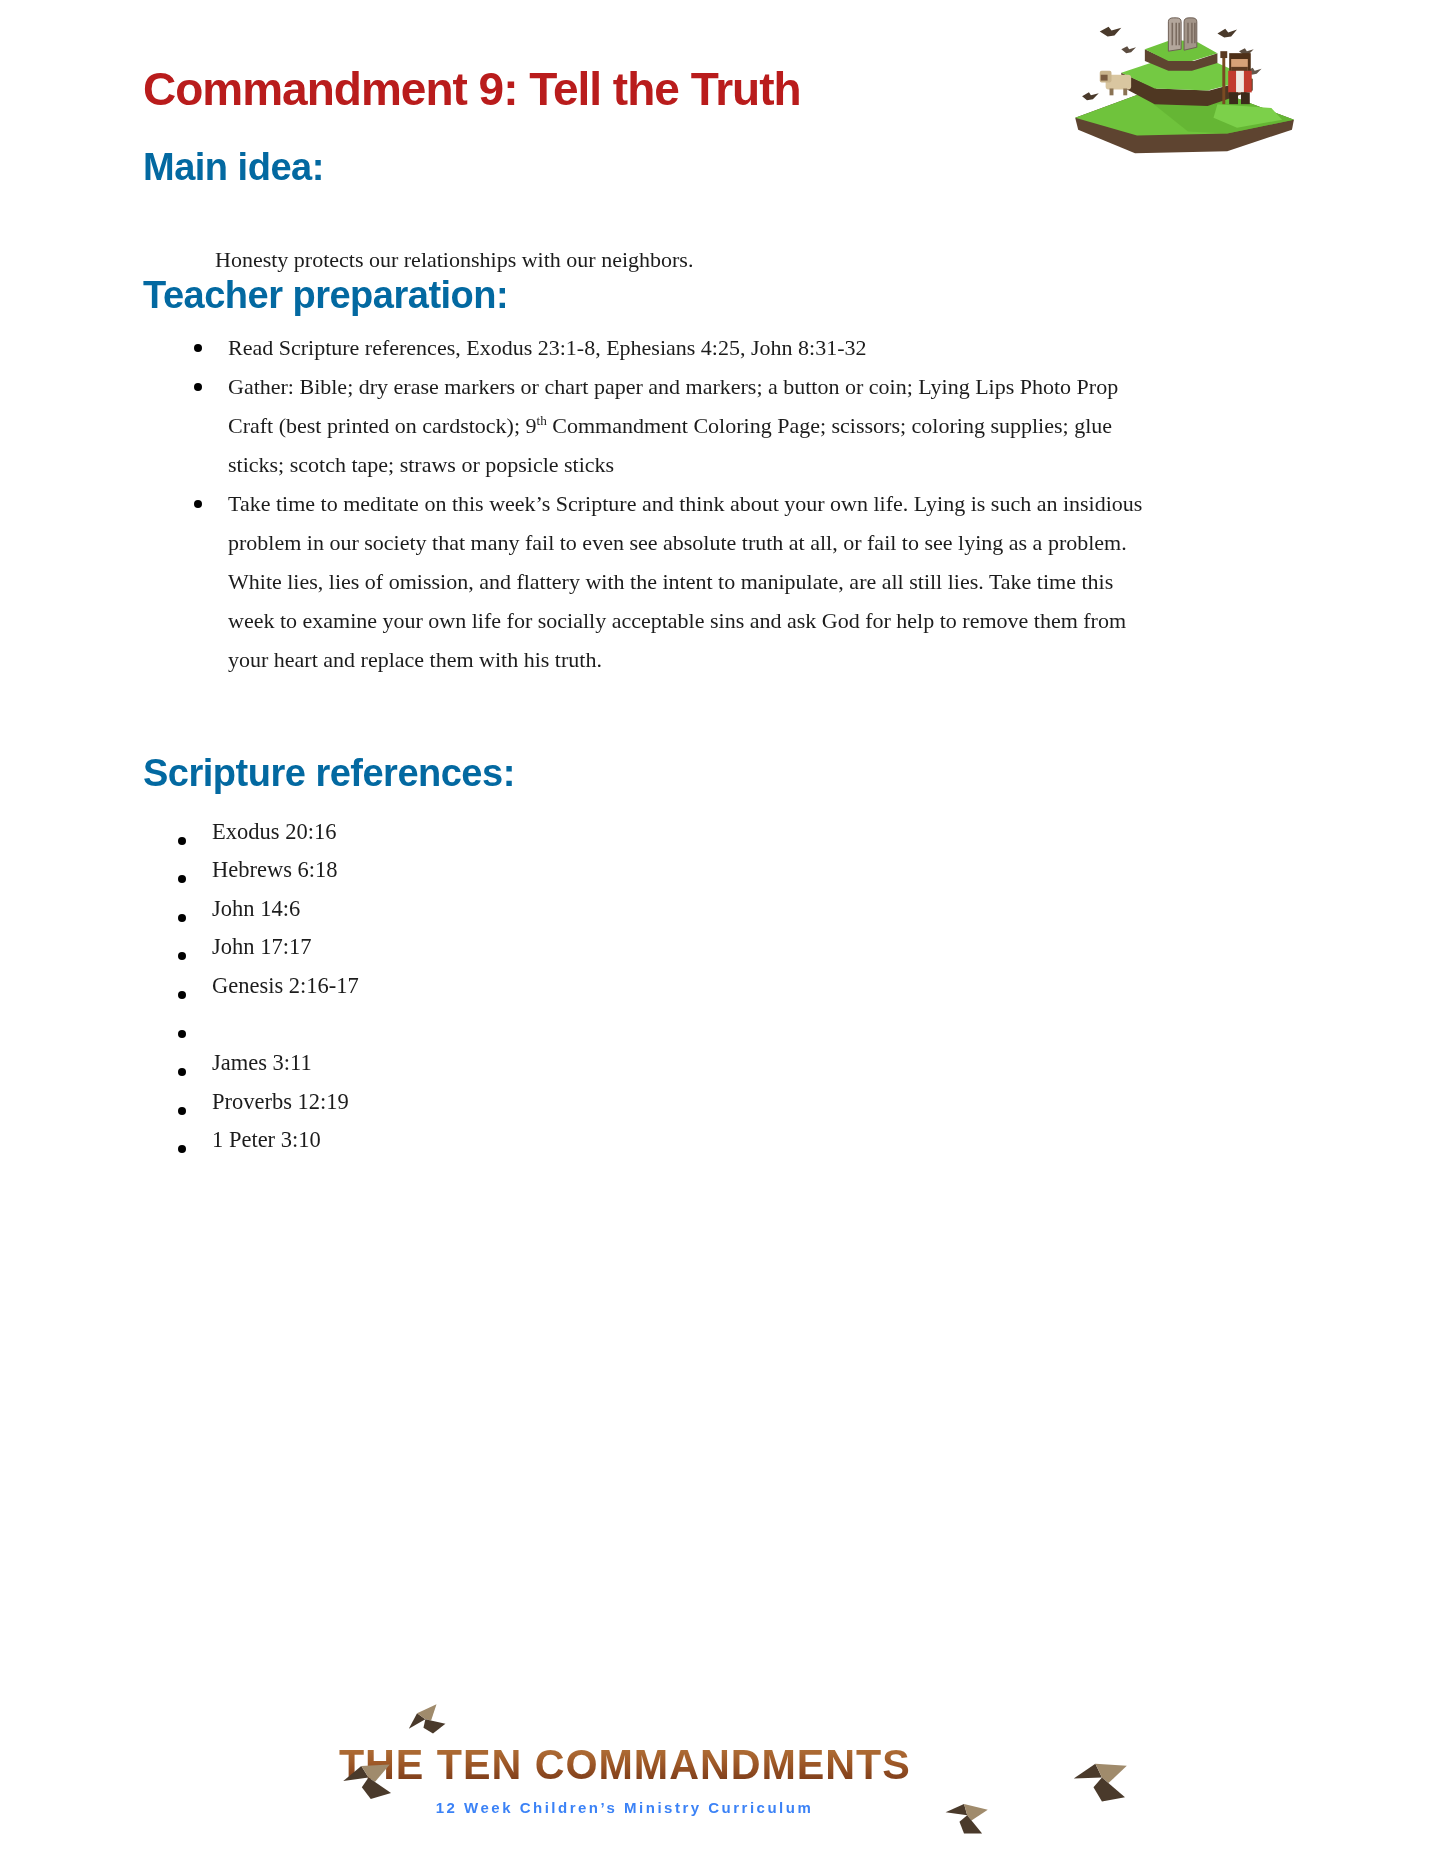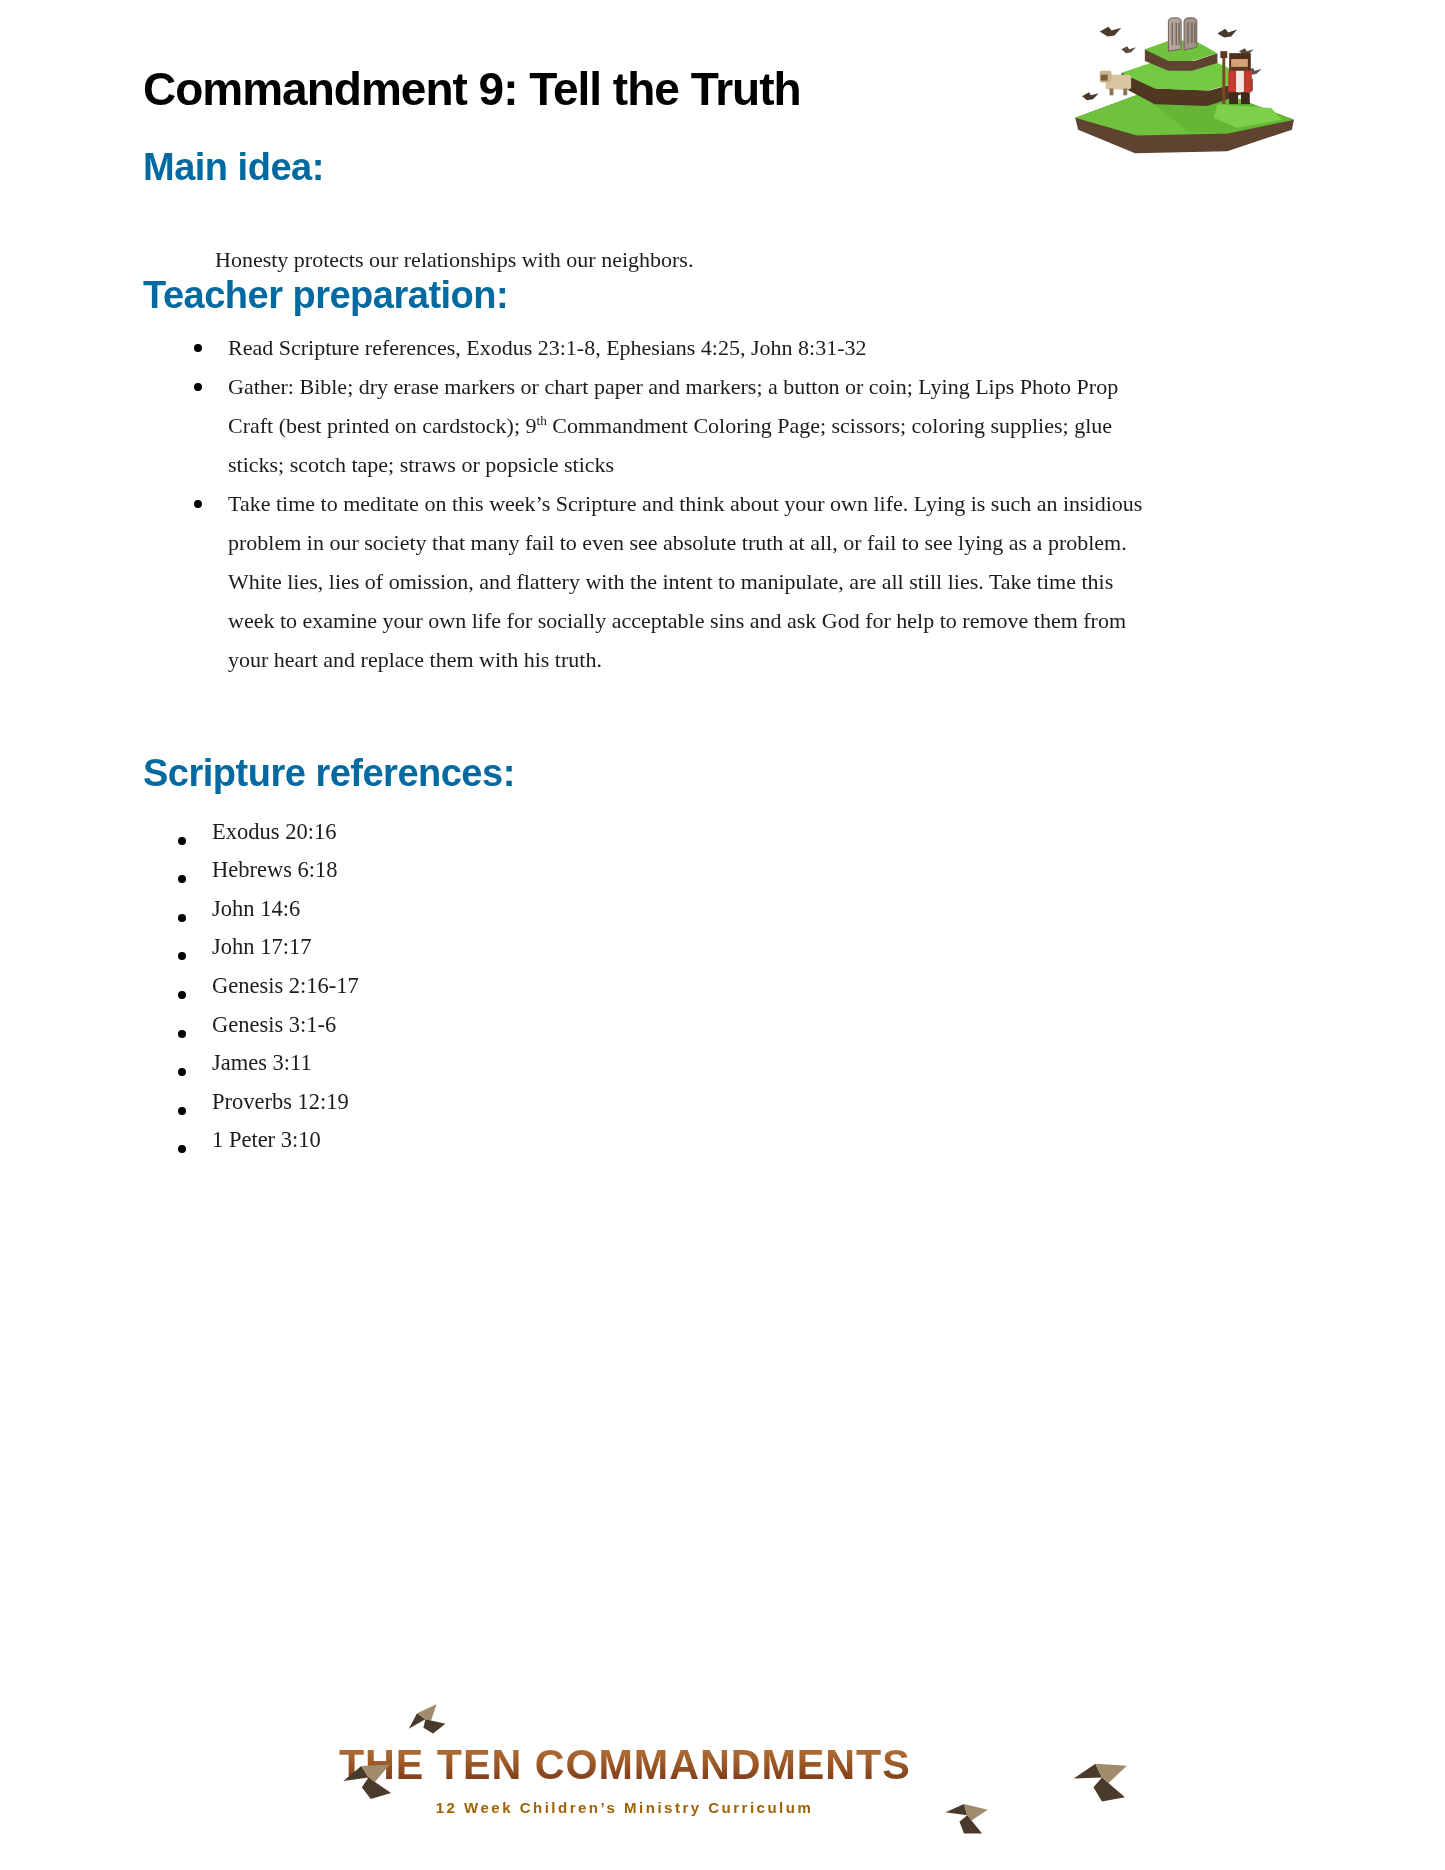"Commandment 9: Tell the Truth" .doc-title { color: #000000 -> #b91c1c }
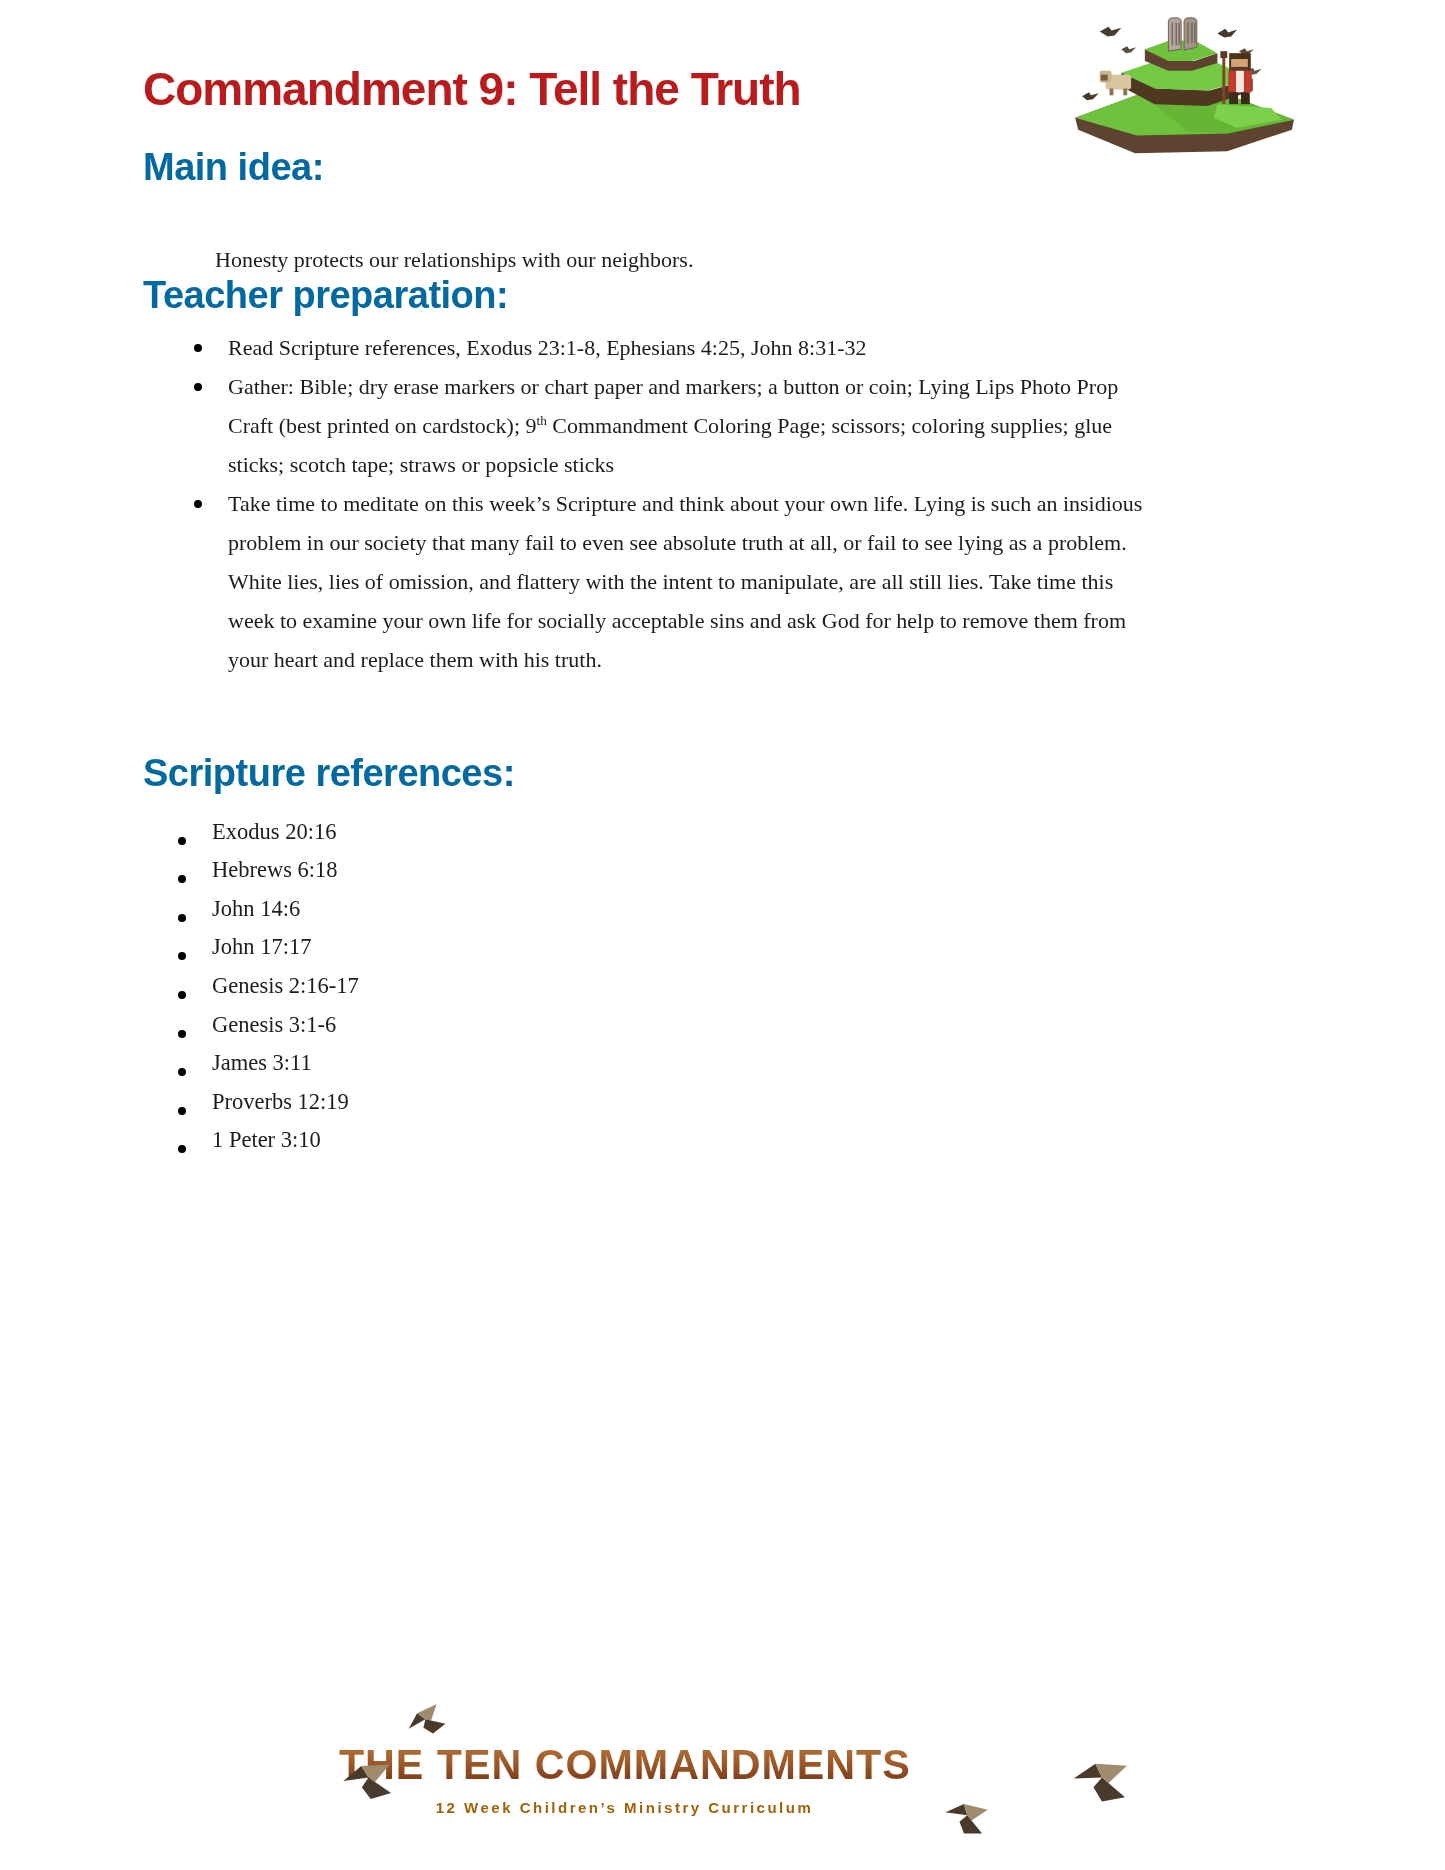"Genesis 3:1-6" span.li-text { html: <span>Genesis 3:1-6</span> -> none }
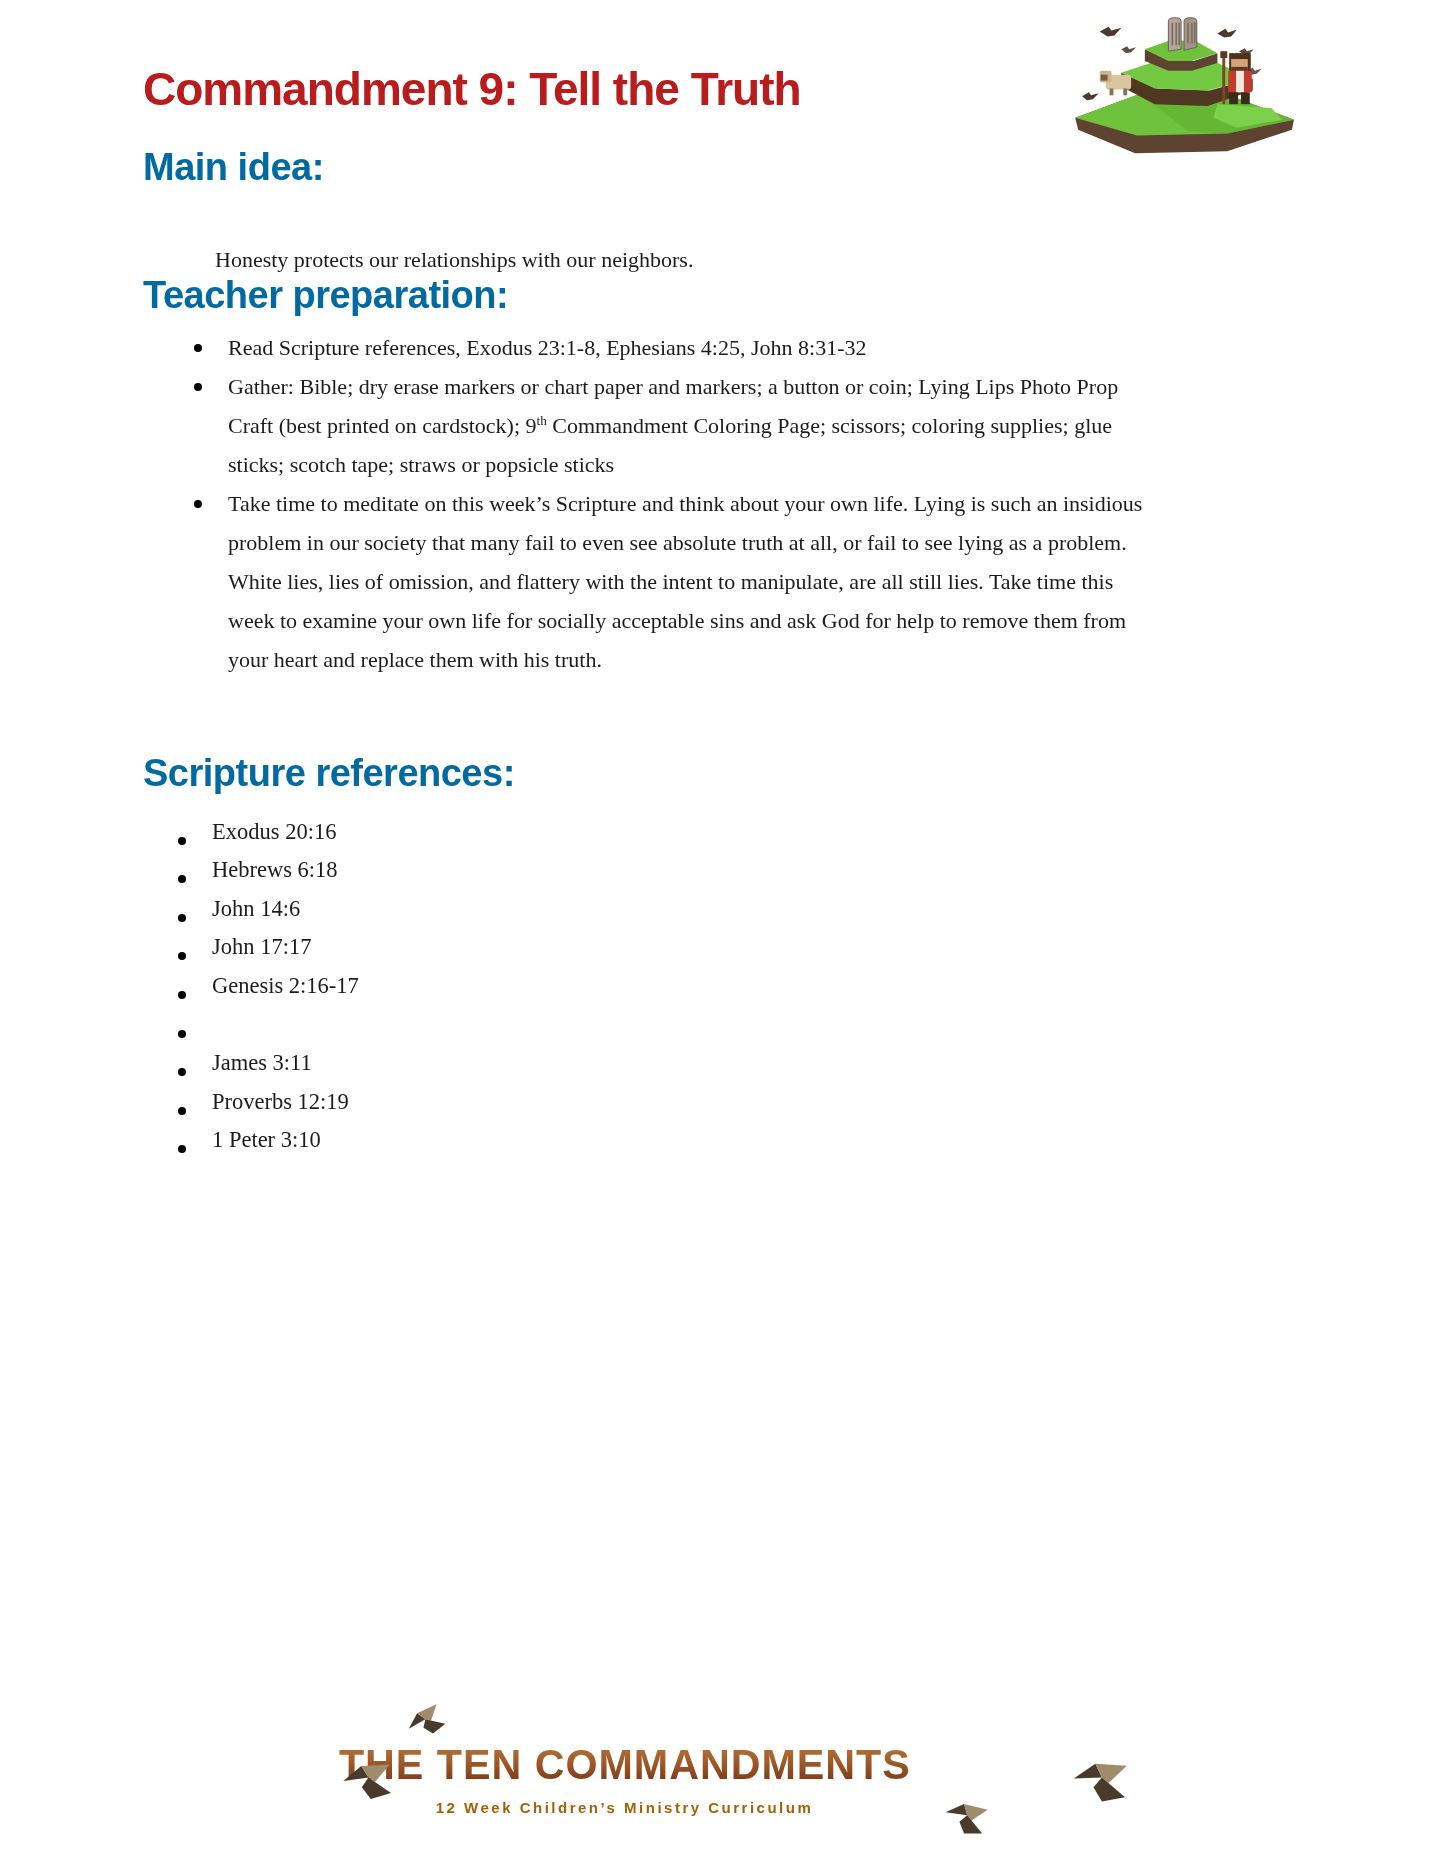"12 Week Children’s Ministry Curriculum" .logo-subtitle { color: #a16207 -> #3b82f6 }
